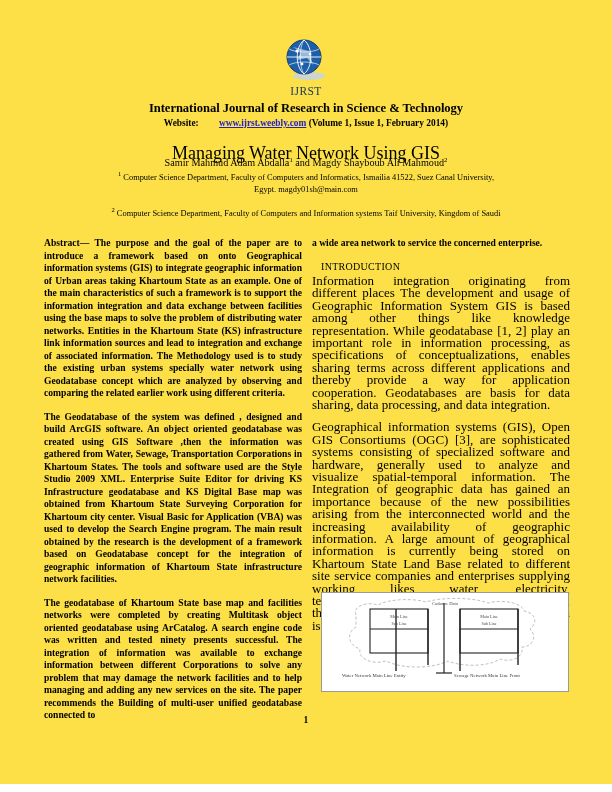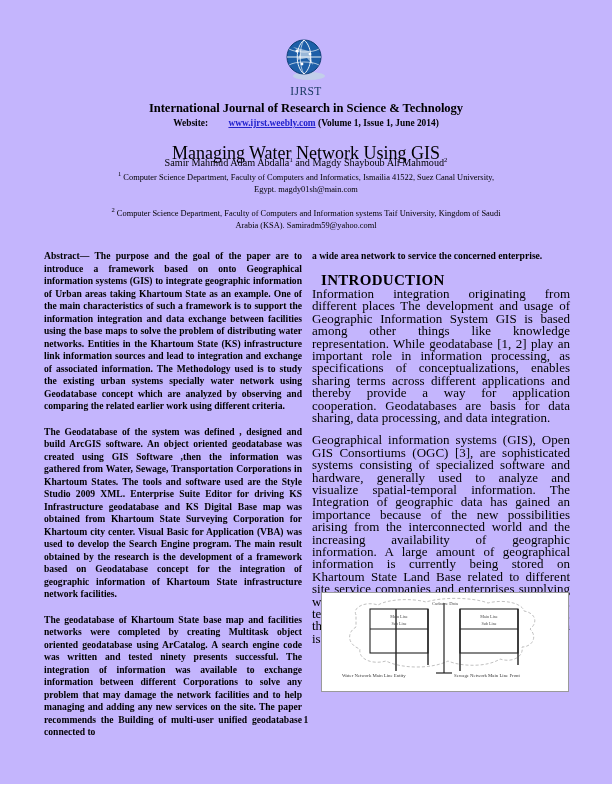"IJRST" .page { background: #c4b5fd -> #fde047 }
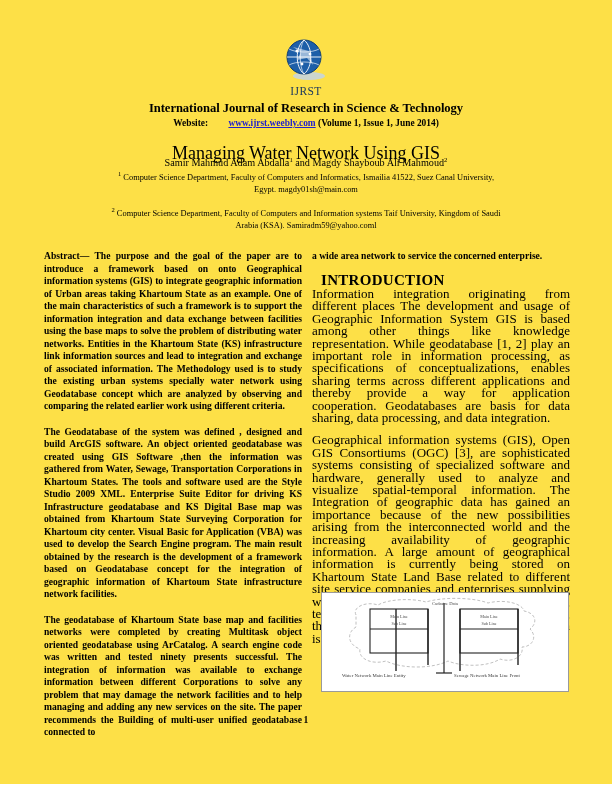"(Volume 1, Issue 1, June" span { text: June -> February }
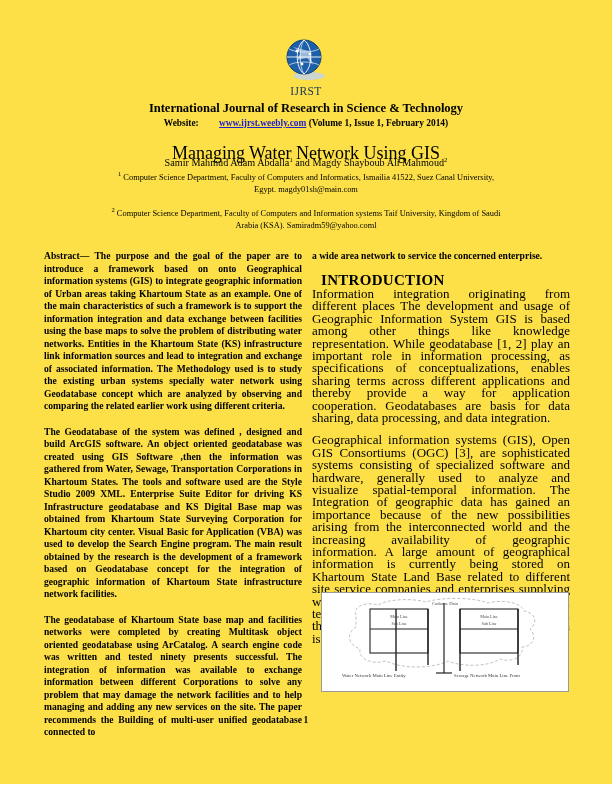"Arabia (KSA). Samiradm59@yahoo.coml" div { html: <div>Arabia (KSA). Samiradm59@yahoo.coml</div> -> none }
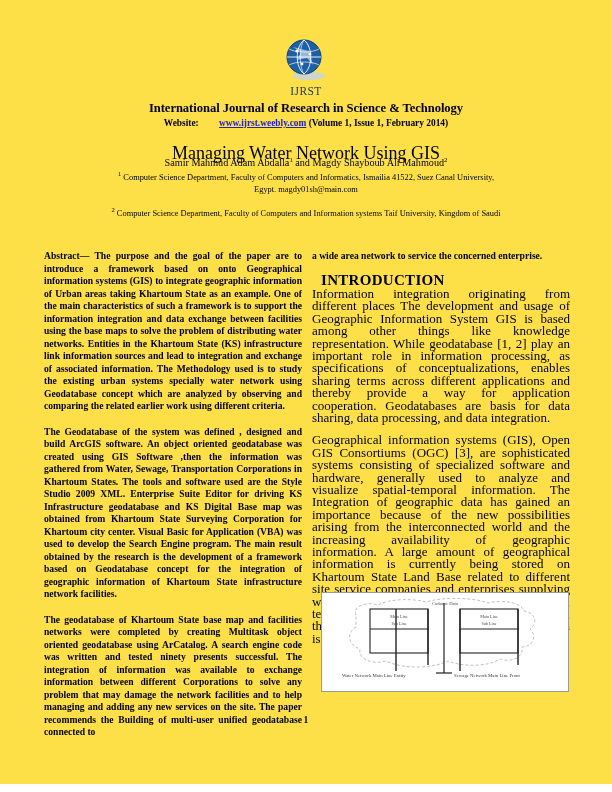"Abstract— The purpose and the" .abstract-p { margin: 13px 0 11px 0 -> 0 0 11px 0 }
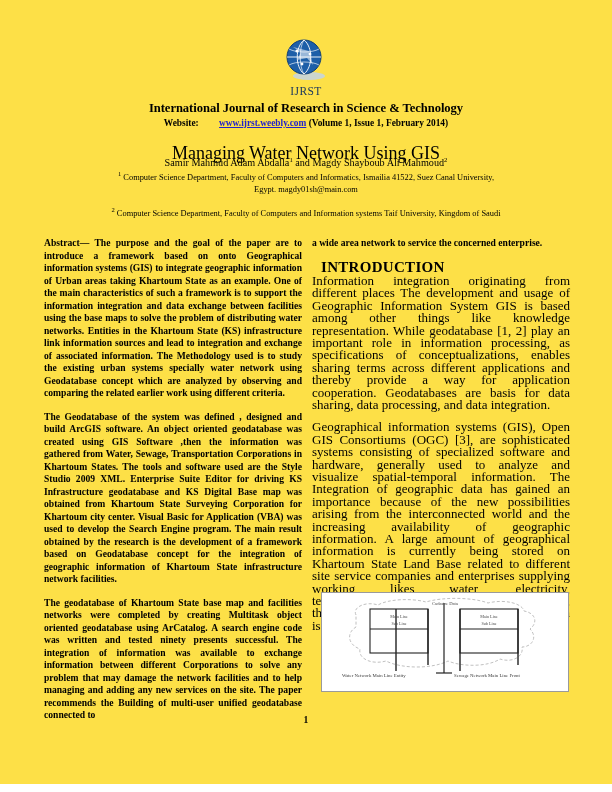"INTRODUCTION" .section-head { font-size: 15px -> 10px; font-weight: bold -> none }
